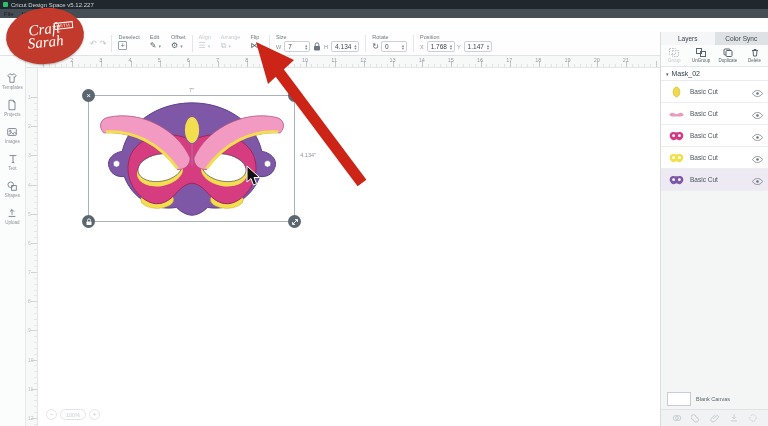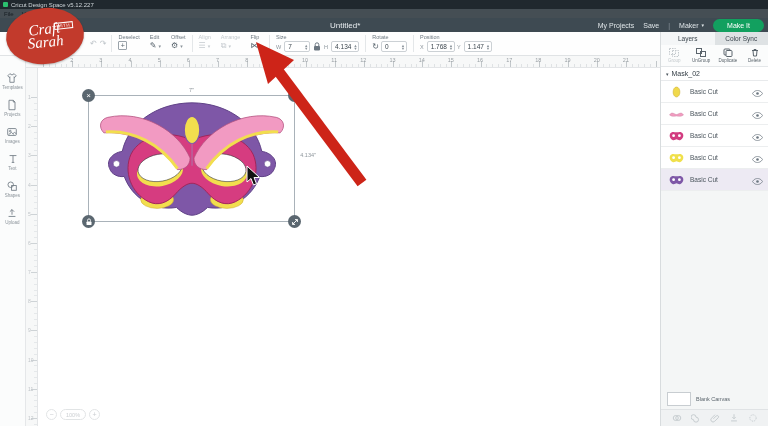"Untitled*" div.appheader { html: <div> <div> <i></i> <i></i> <i></i> </div> <span>Untitled*</span> <div> <span>My Projects</span> <span>Save</span> <span>|</span> <span> <span>Maker</span> <span>▾</span> </span> <span>Make It</span> </div> </div> -> none }
